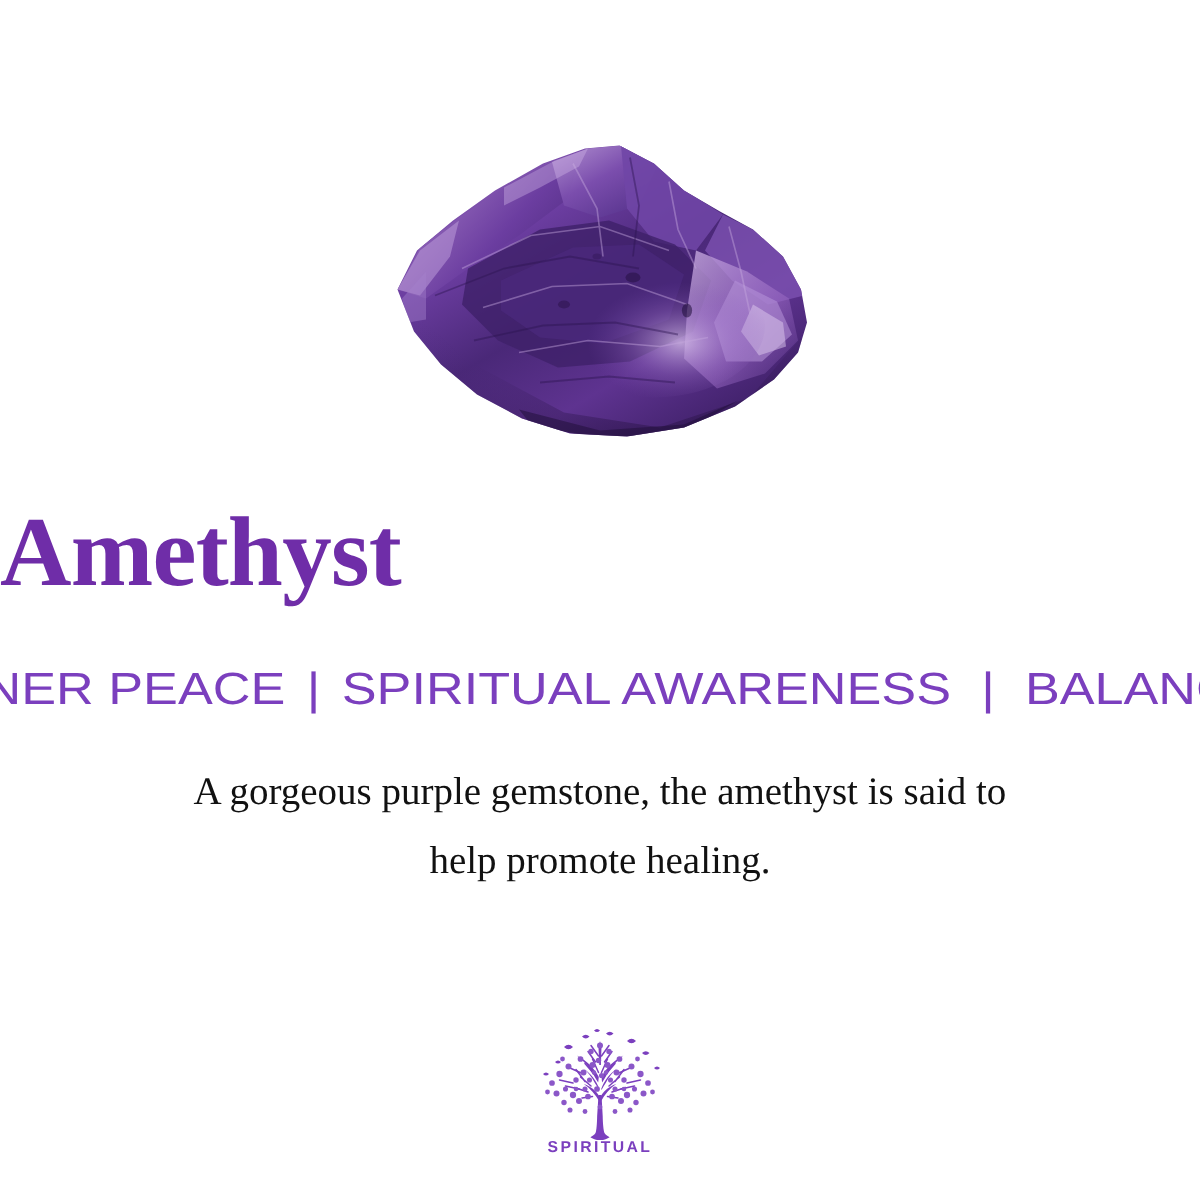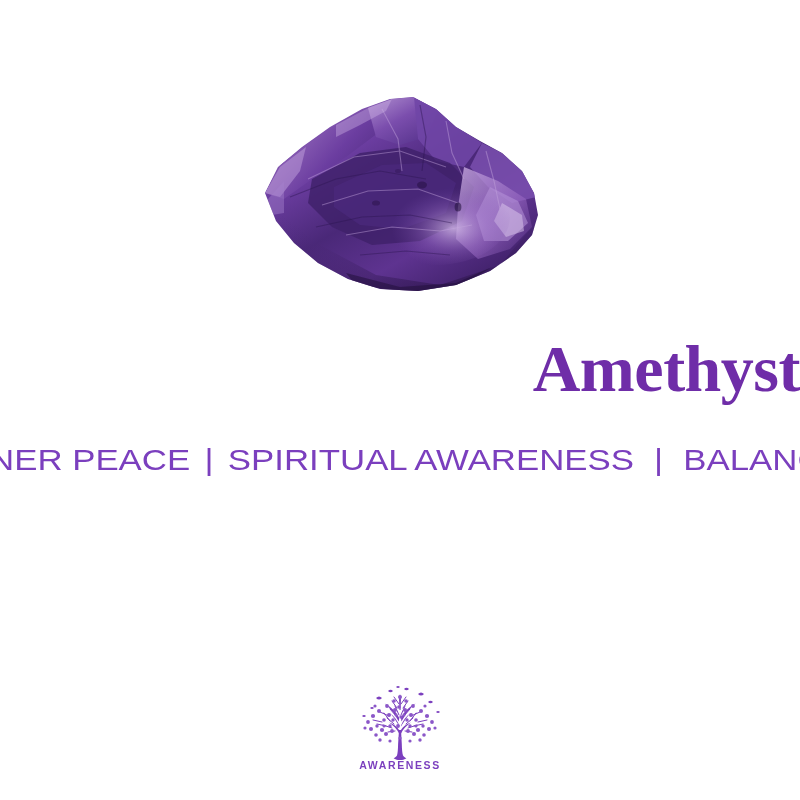"Amethyst" .title { text-align: right -> left }
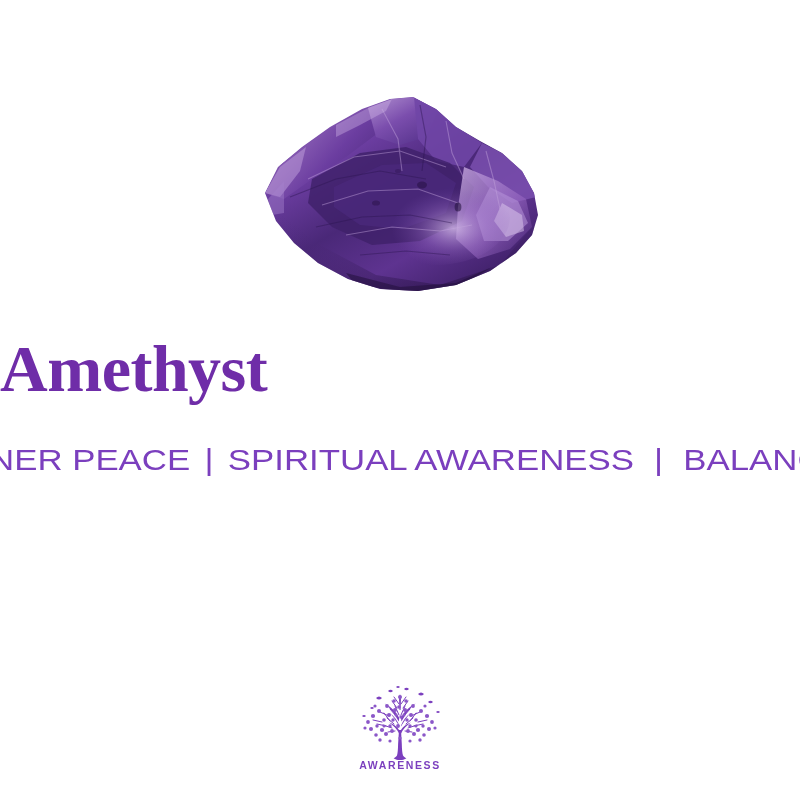"A gorgeous purple gemstone, the" span.ln { html: none -> <span>A gorgeous purple gemstone, the amethyst is said to</span> }
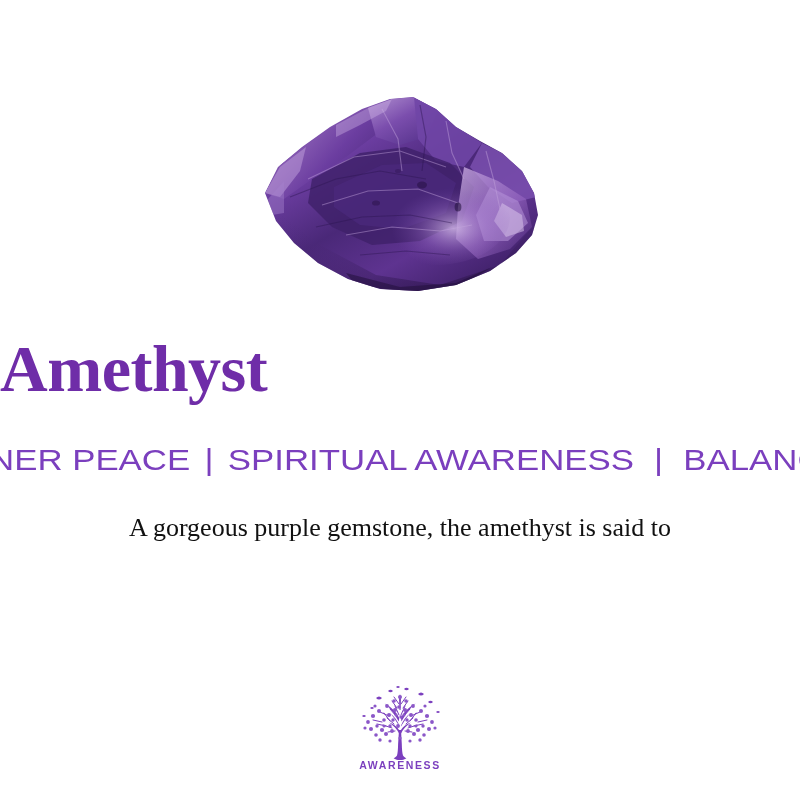"help promote healing." span.ln { html: none -> <span>help promote healing.</span> }
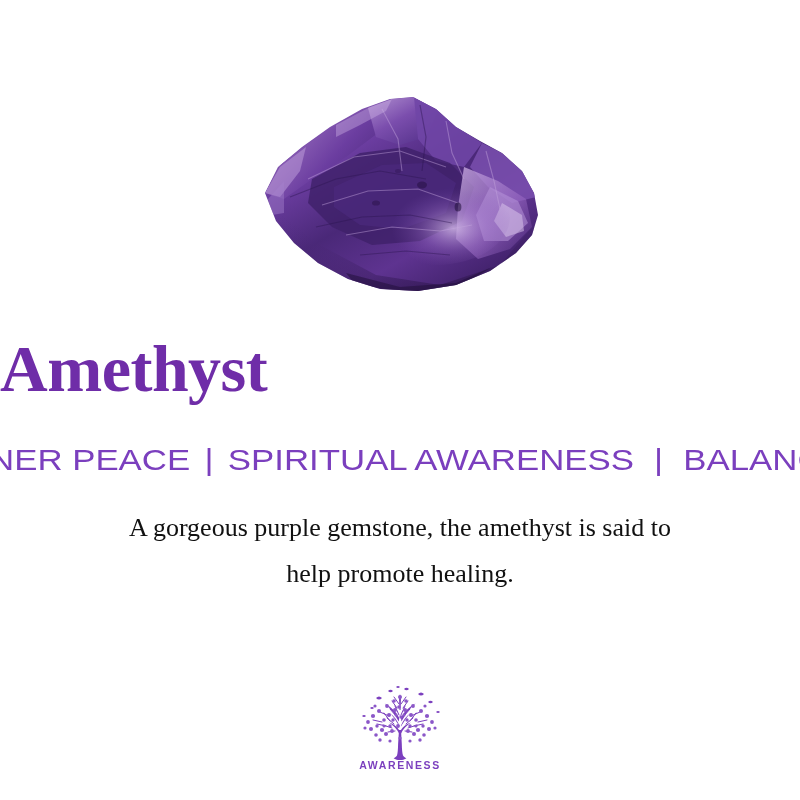"AWARENESS" span.logo-word { text: AWARENESS -> SPIRITUAL }
